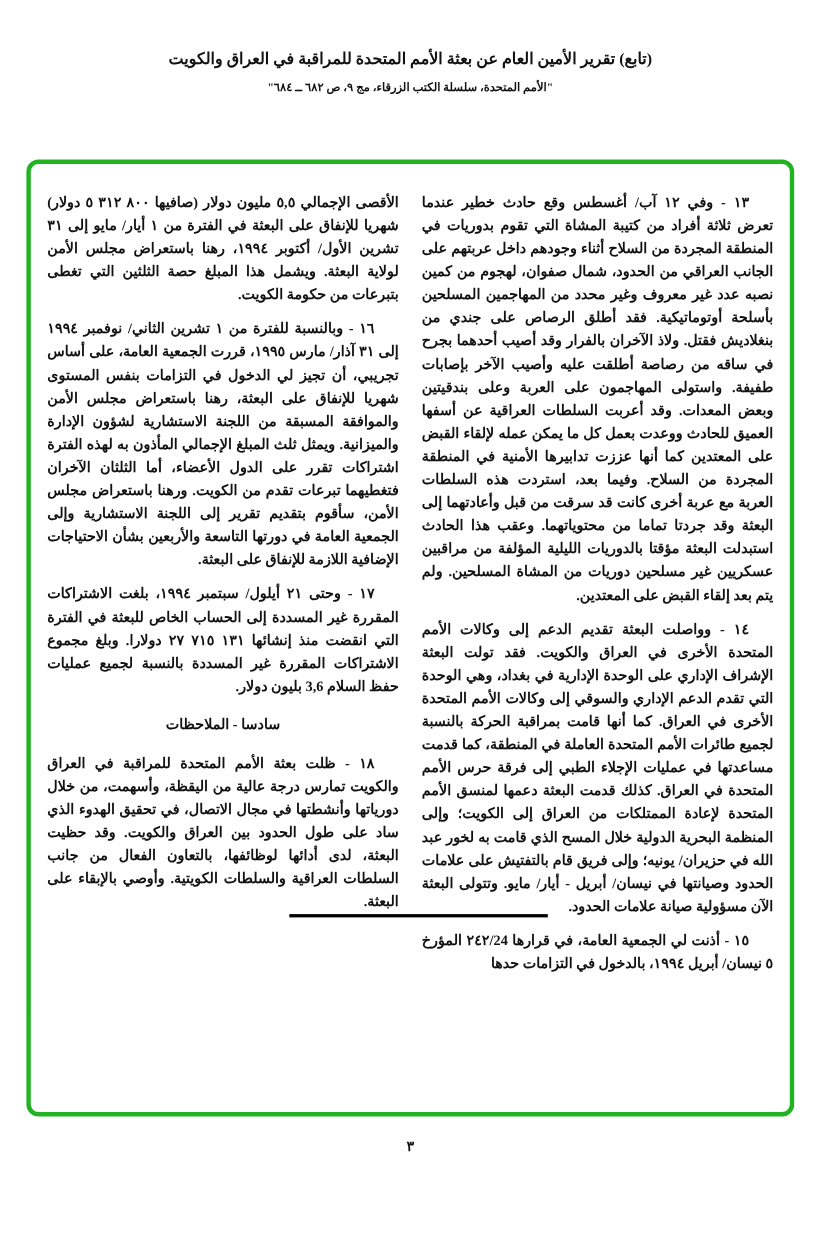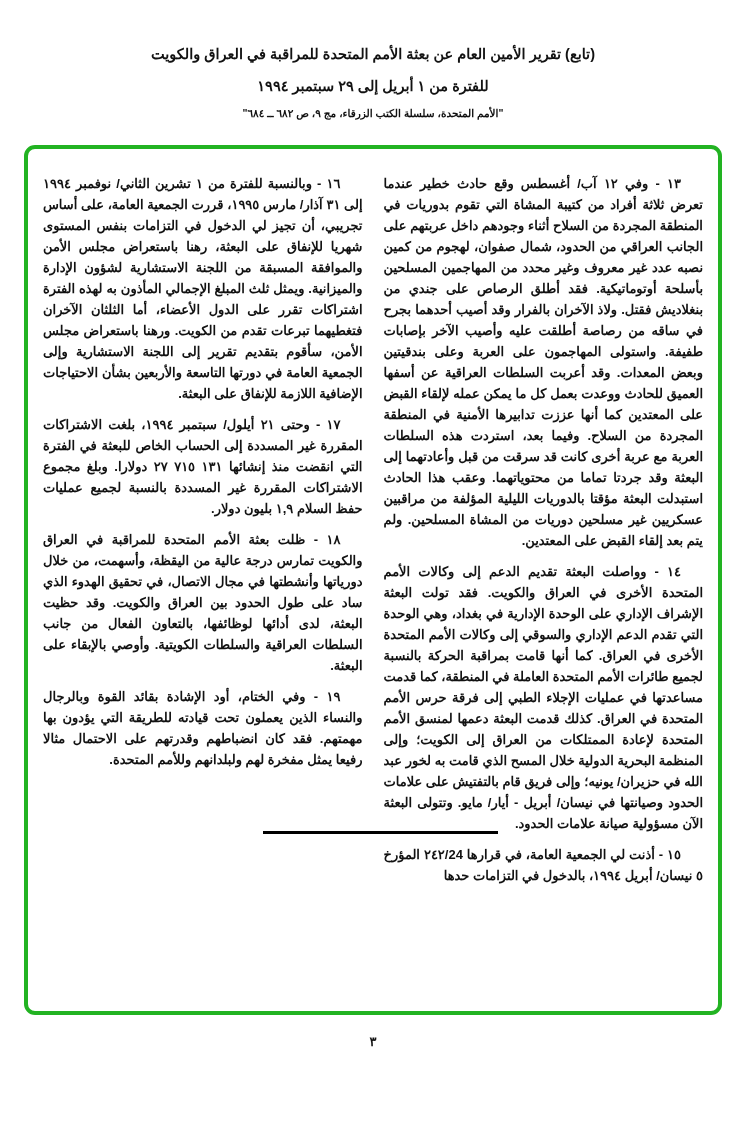"(تابع) تقرير الأمين العام عن" .page { font-family: Liberation Sans, sans-serif -> Liberation Serif, serif }
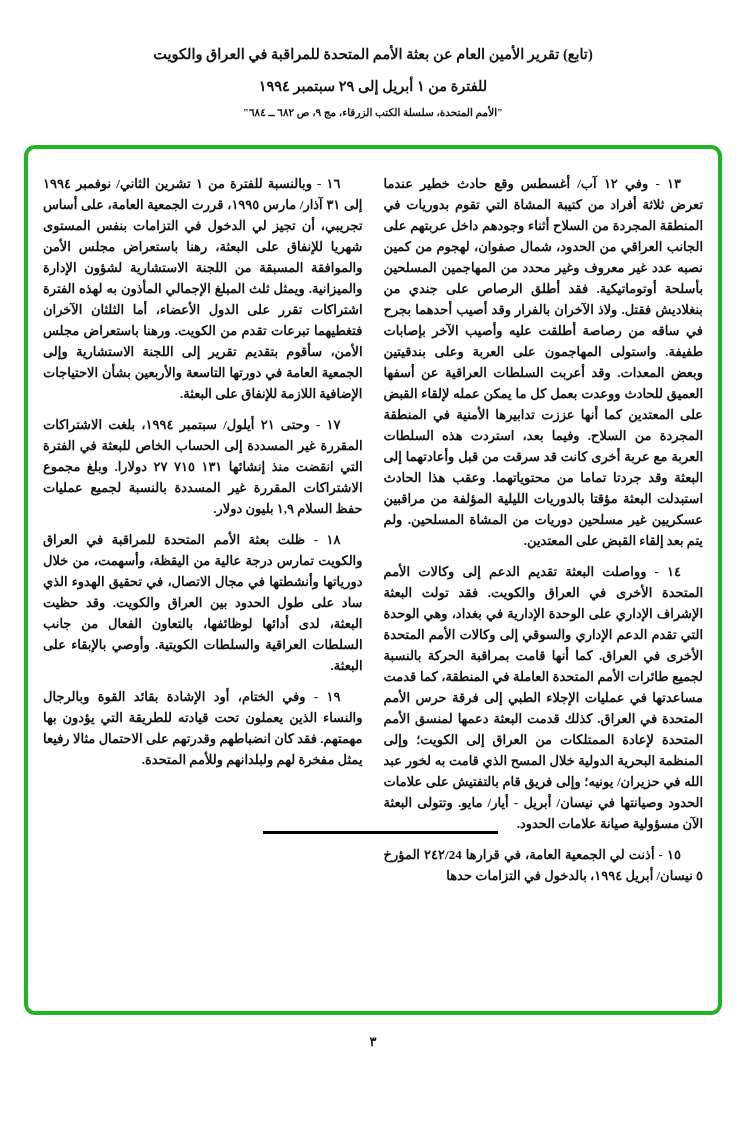"للفترة من ١ أبريل إلى" div.line2 { html: <div>للفترة من ١ أبريل إلى ٢٩ سبتمبر ١٩٩٤</div> -> none }
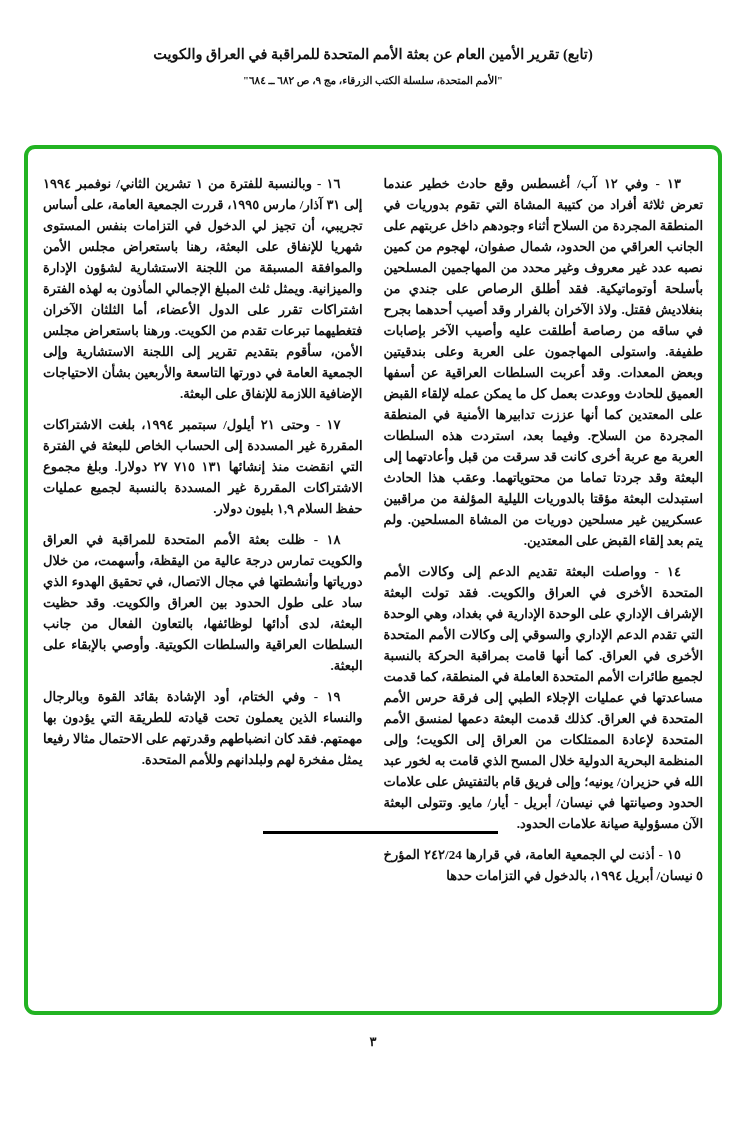"الأقصى الإجمالي ٥,٥ مليون دولار" p.cont { html: none -> <p>الأقصى الإجمالي ٥,٥ مليون دولار (صافيها ٨٠٠ ٣١٢ ٥ دولار) شهريا للإنفاق على البعثة في الفترة من ١ أيار/ مايو إلى ٣١ تشرين الأول/ أكتوبر ١٩٩٤، رهنا باستعراض مجلس الأمن لولاية البعثة. ويشمل هذا المبلغ حصة الثلثين التي تغطى بتبرعات من حكومة الكويت.</p> }
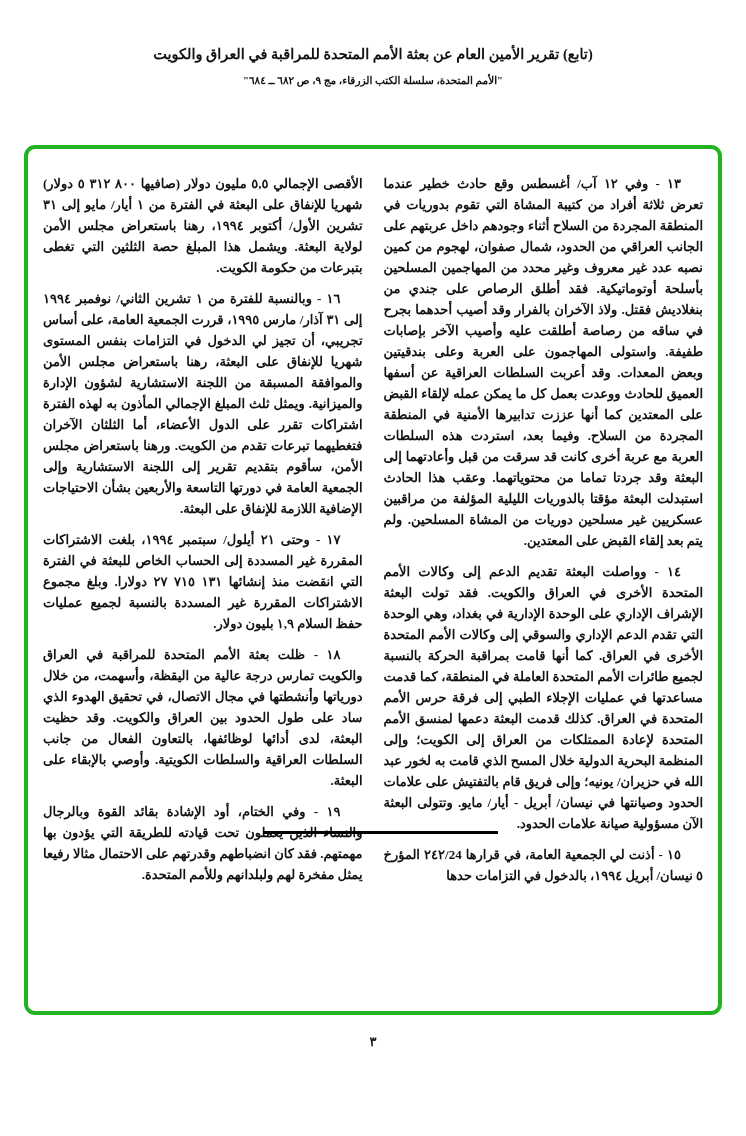"١٧ - وحتى ٢١ أيلول/" p { text: ١,٩ -> 3,6 }
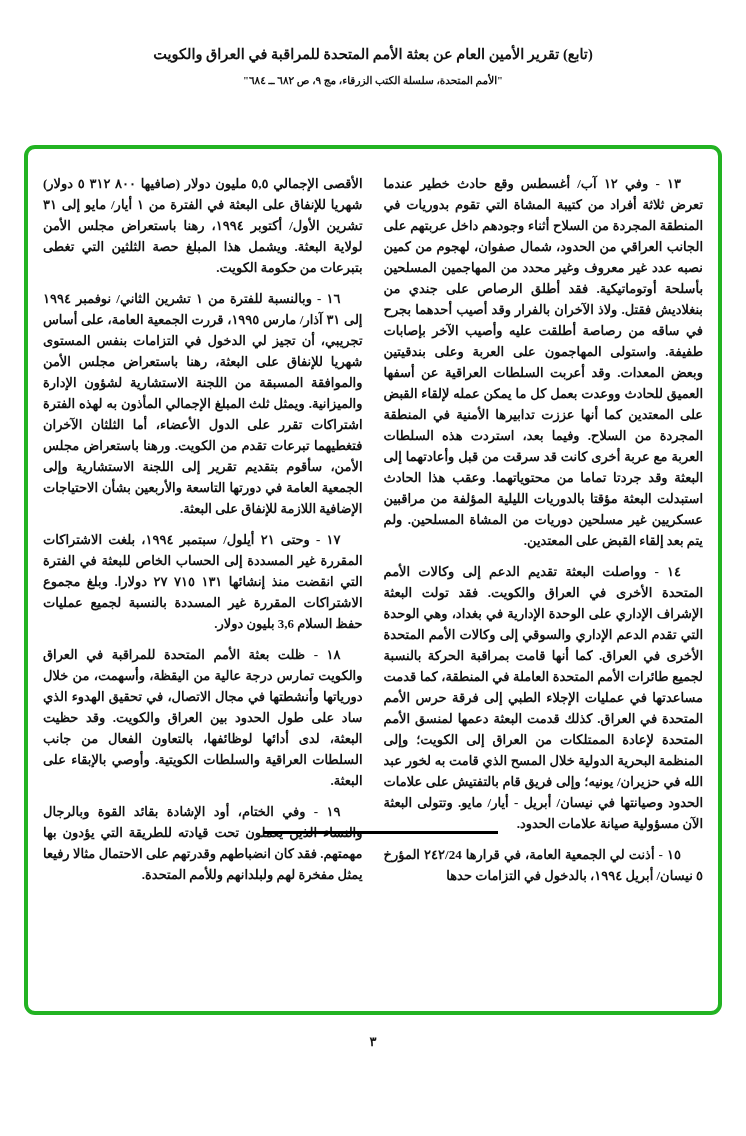"سادسا - الملاحظات" div.section-heading { html: none -> <div>سادسا - الملاحظات</div> }
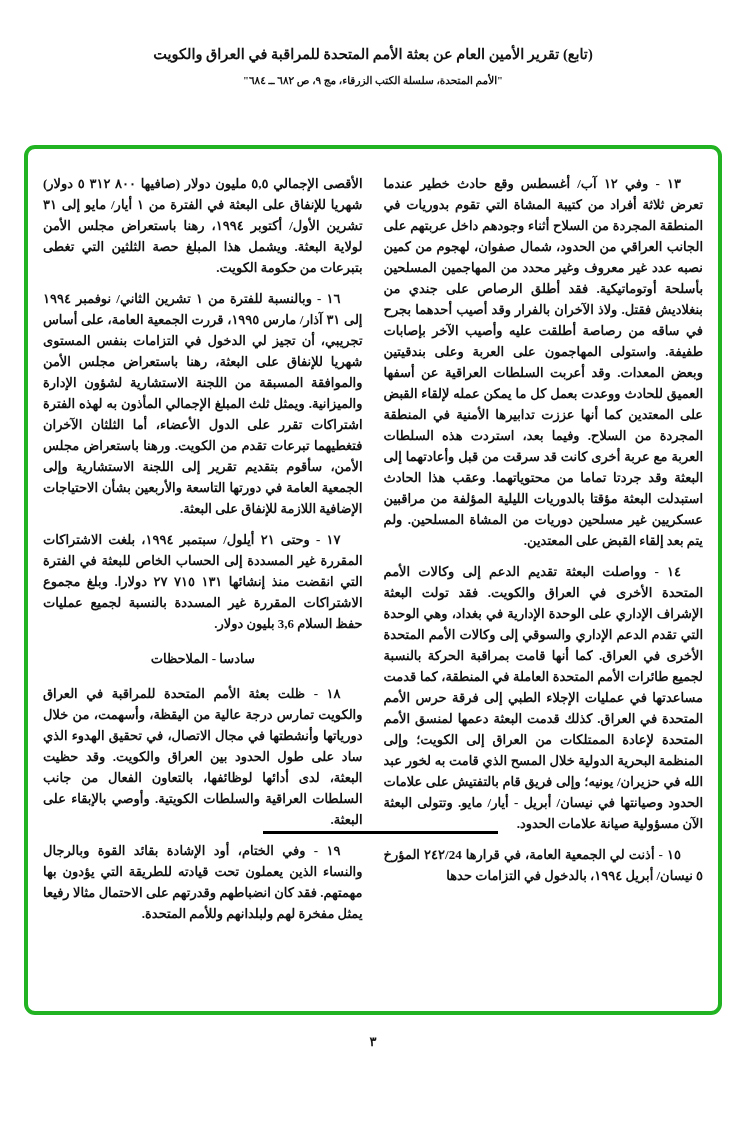"١٩ - وفي الختام، أود" p { html: <p>١٩ - وفي الختام، أود الإشادة بقائد القوة وبالرجال والنساء الذين يعملون تحت قيادته للطريقة التي يؤدون بها مهمتهم. فقد كان انضباطهم وقدرتهم على الاحتمال مثالا رفيعا يمثل مفخرة لهم ولبلدانهم وللأمم المتحدة.</p> -> none }
